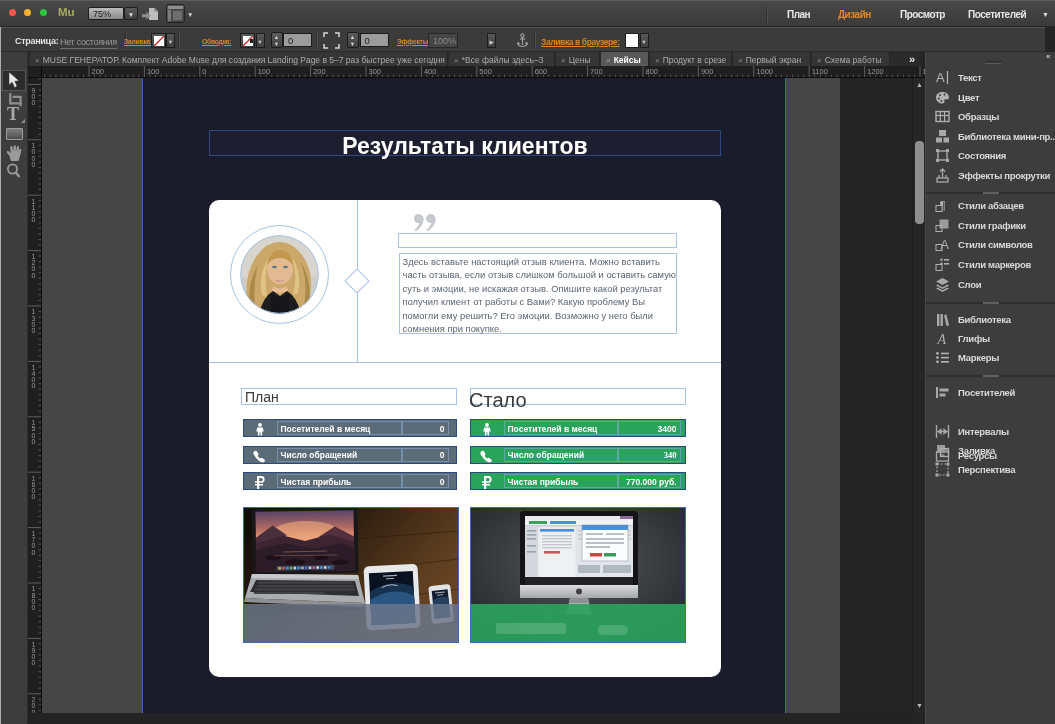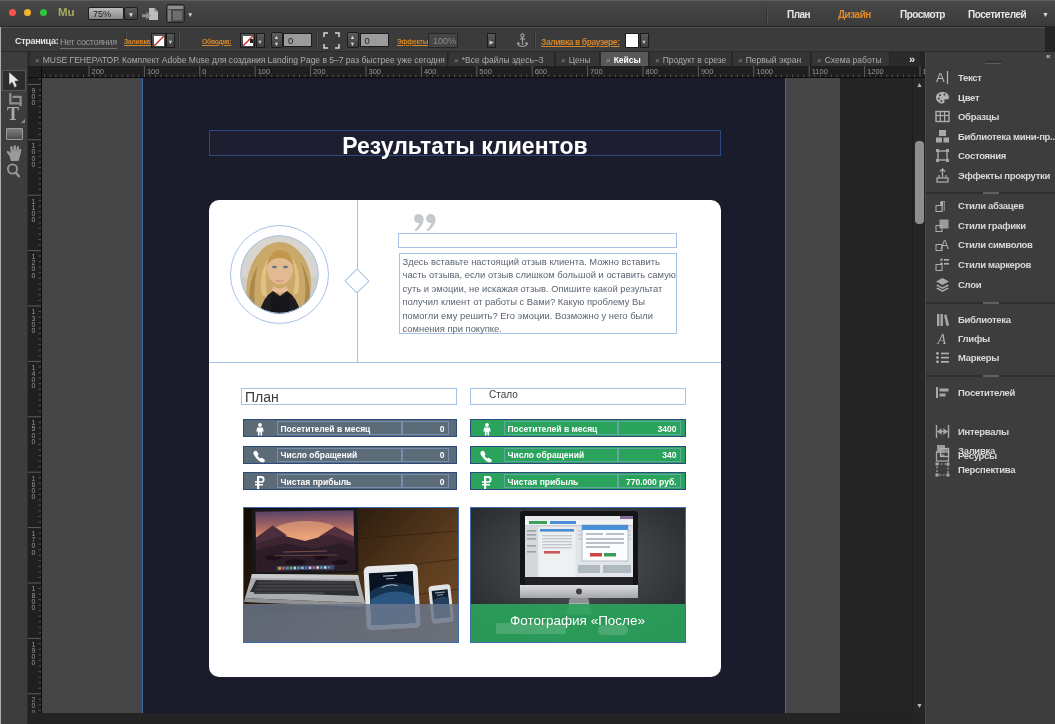"Стало" div.abs { font-size: 10px -> 20px; left: 447px -> 427px }
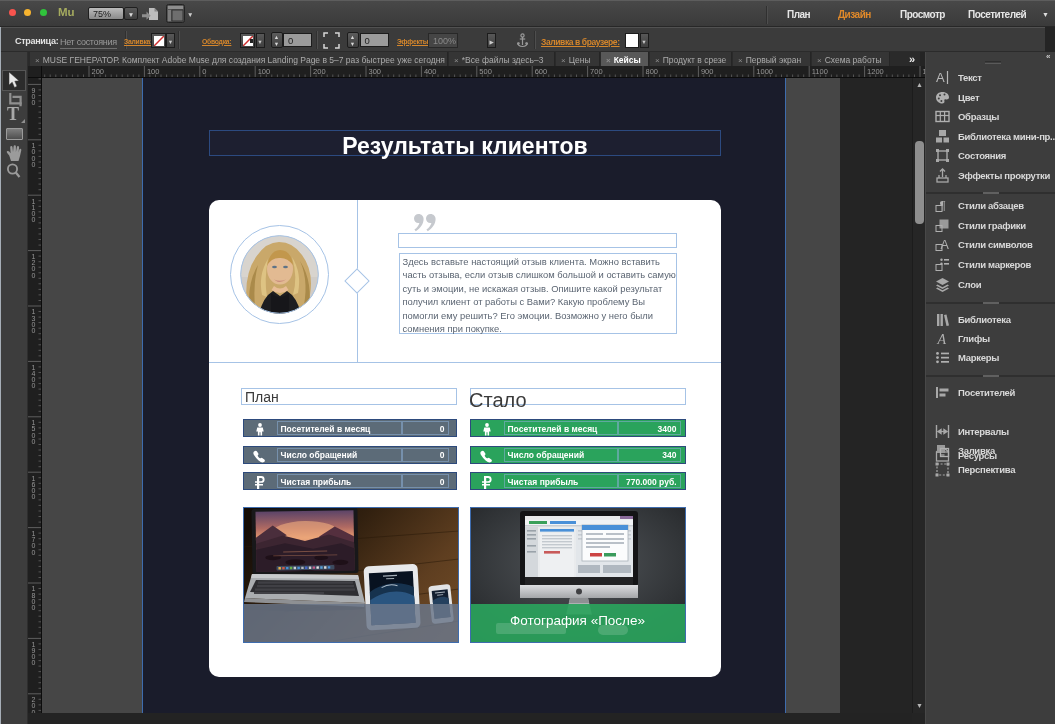"340" div { font-family: none -> Liberation Serif, serif }
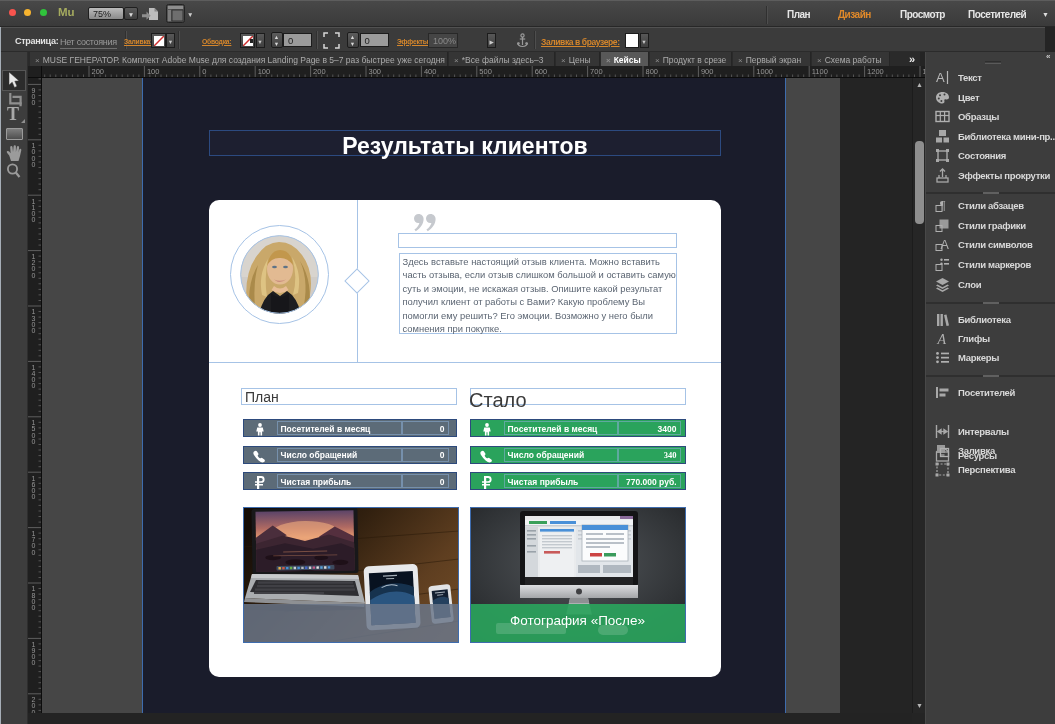"Фотография «После»" div.abs { html: <div>Фотография «После»</div> -> none }
